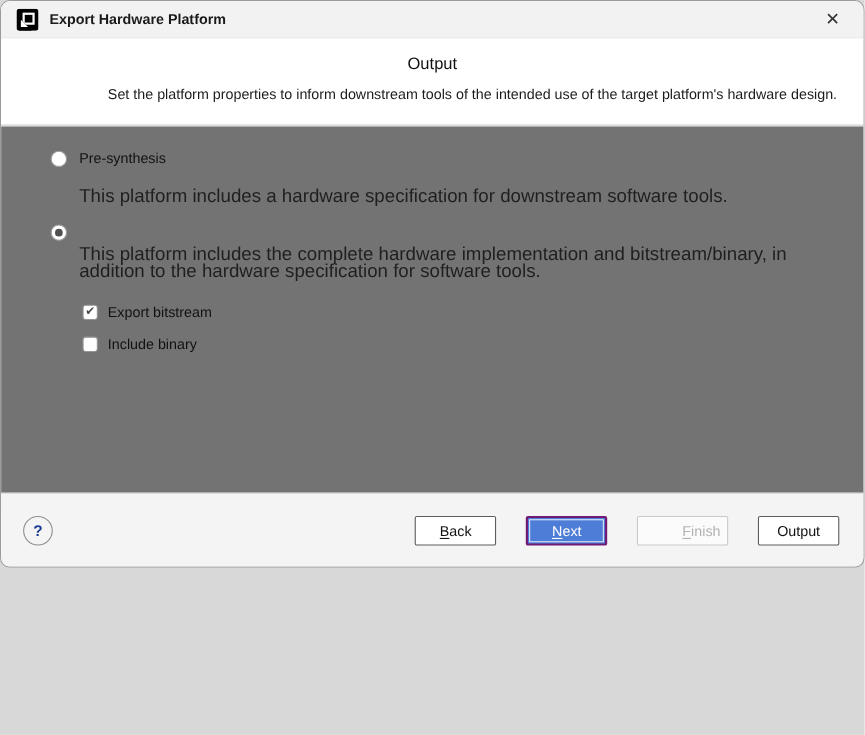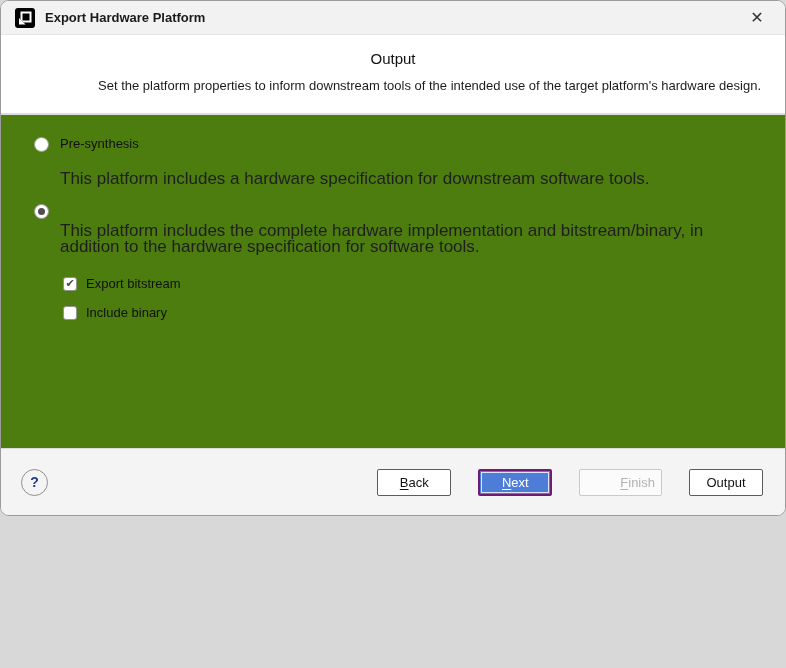"Pre-synthesis" .content { background: #4d7c0f -> #737373; padding: 21px 24px 0 33px -> 21px 24px 0 45px }
